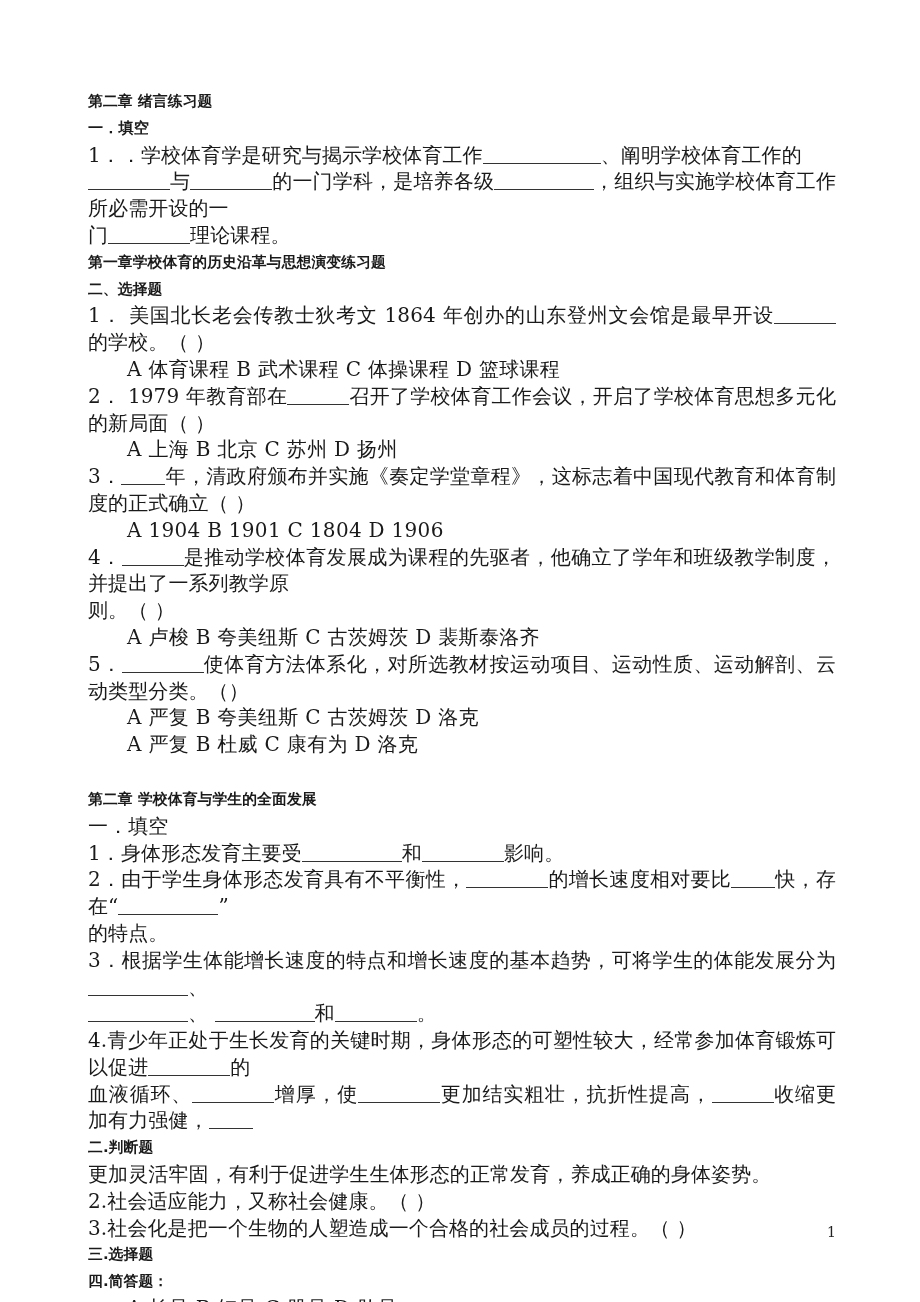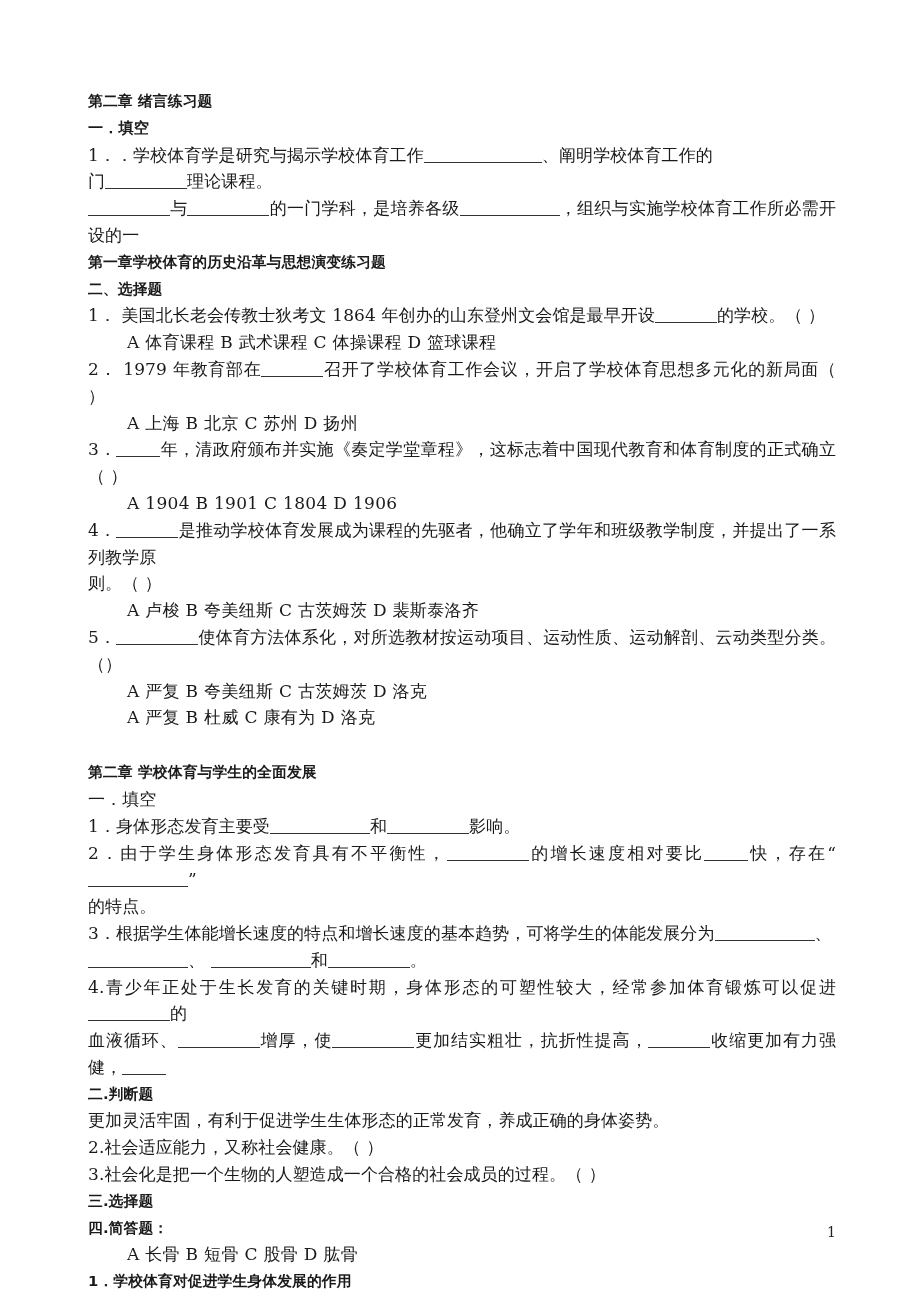"1．．学校体育学是研究与揭示学校体育工作 、阐明学校体育工作的" .ln { font-size: 17px -> 20px }
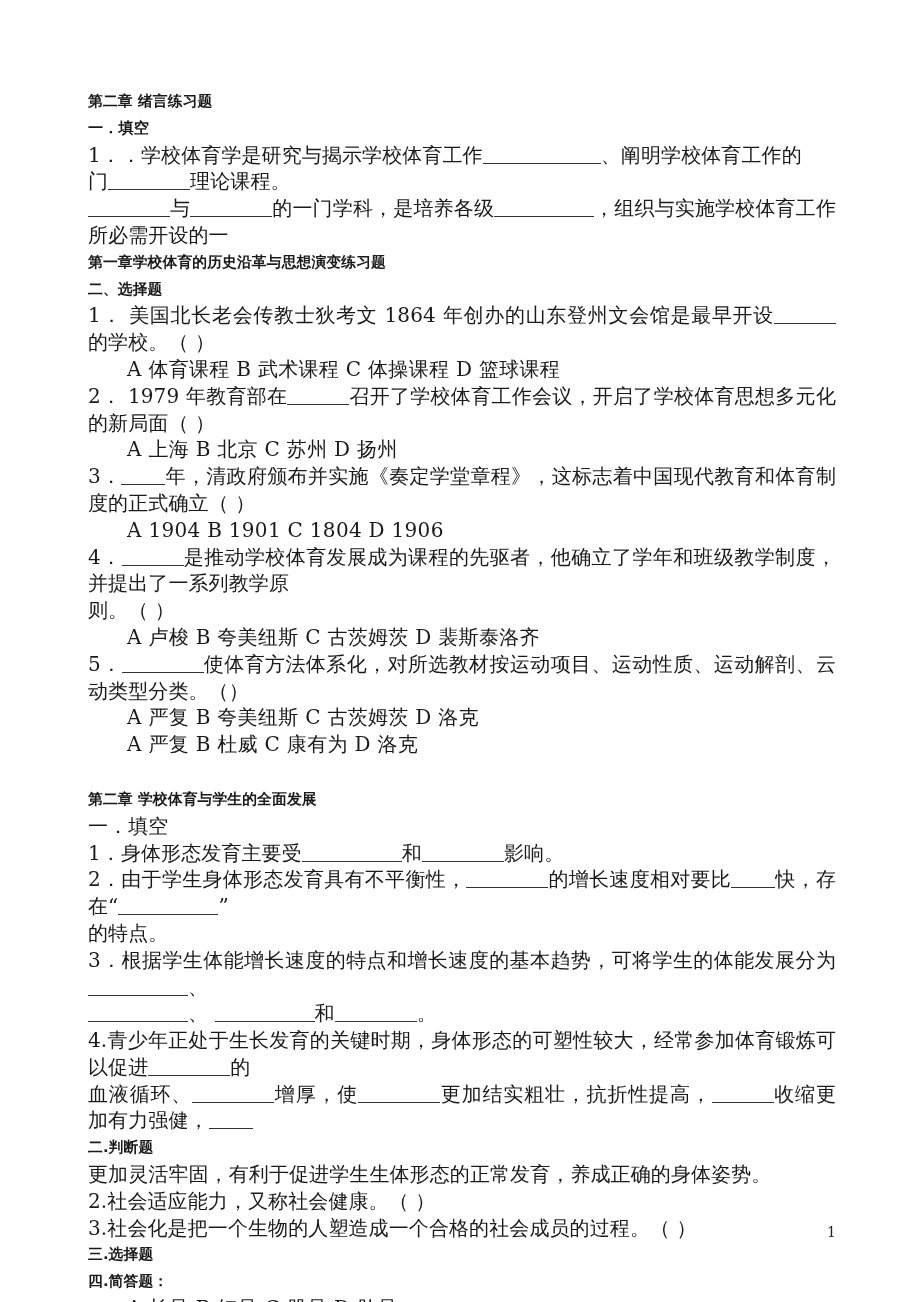"门 理论课程。" div.ln { order: before "与 的一门学科，是培养各级 ，组织与实施学校体育工作所必需开设的一" -> after "与 的一门学科，是培养各级 ，组织与实施学校体育工作所必需开设的一" }
